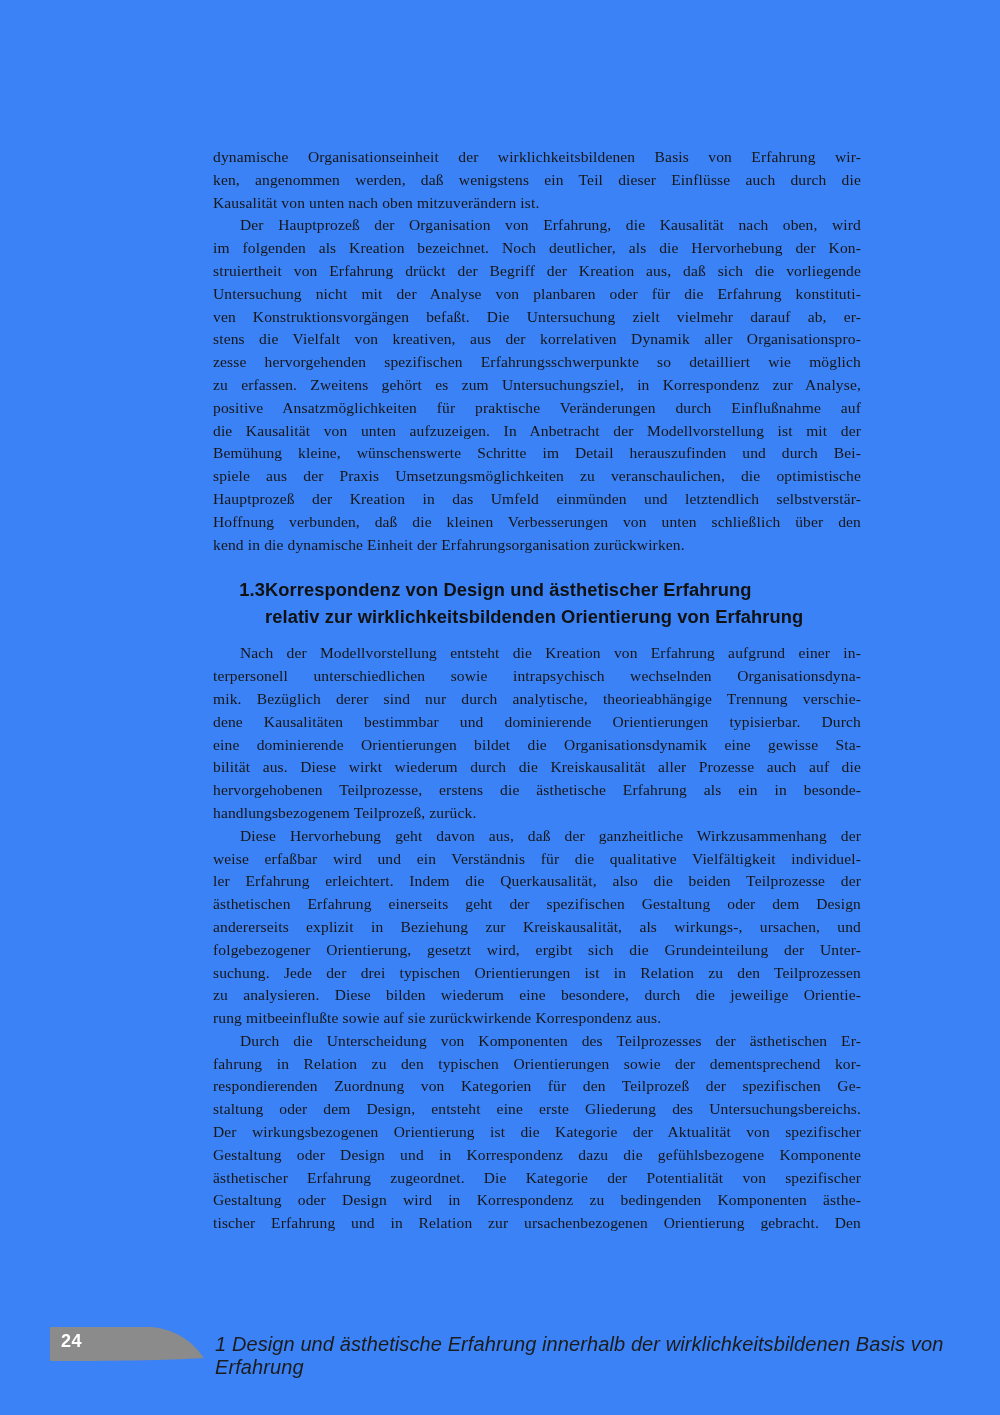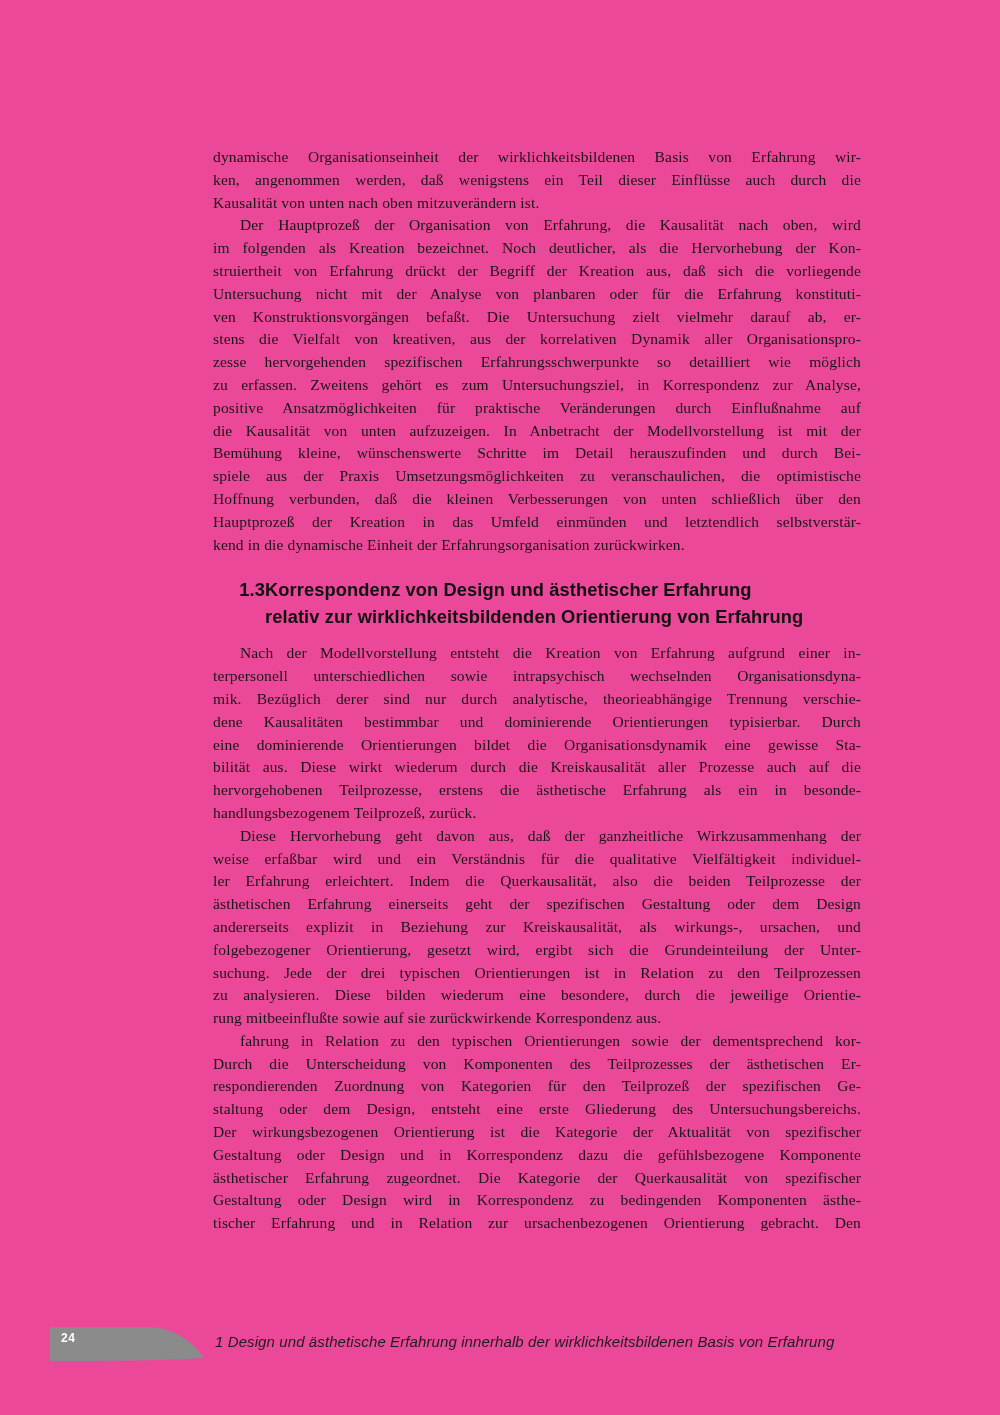"dynamische Organisationseinheit der" .page { background: #ec4899 -> #3b82f6 }
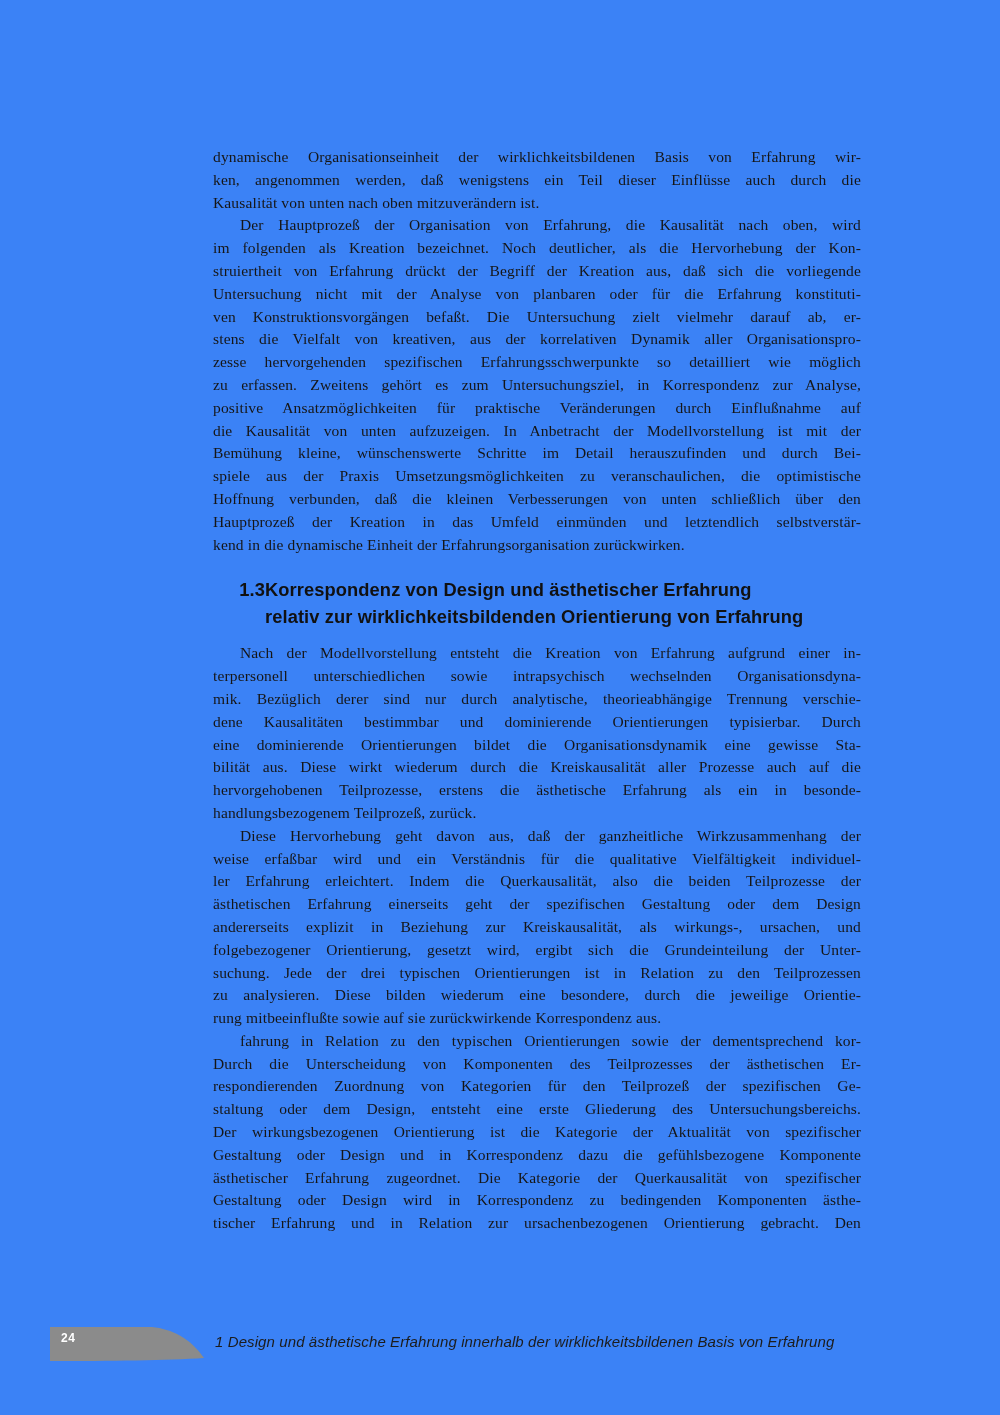"Hoffnung verbunden, daß die kleinen" div.line { order: before "Hauptprozeß der Kreation in das" -> after "Hauptprozeß der Kreation in das" }
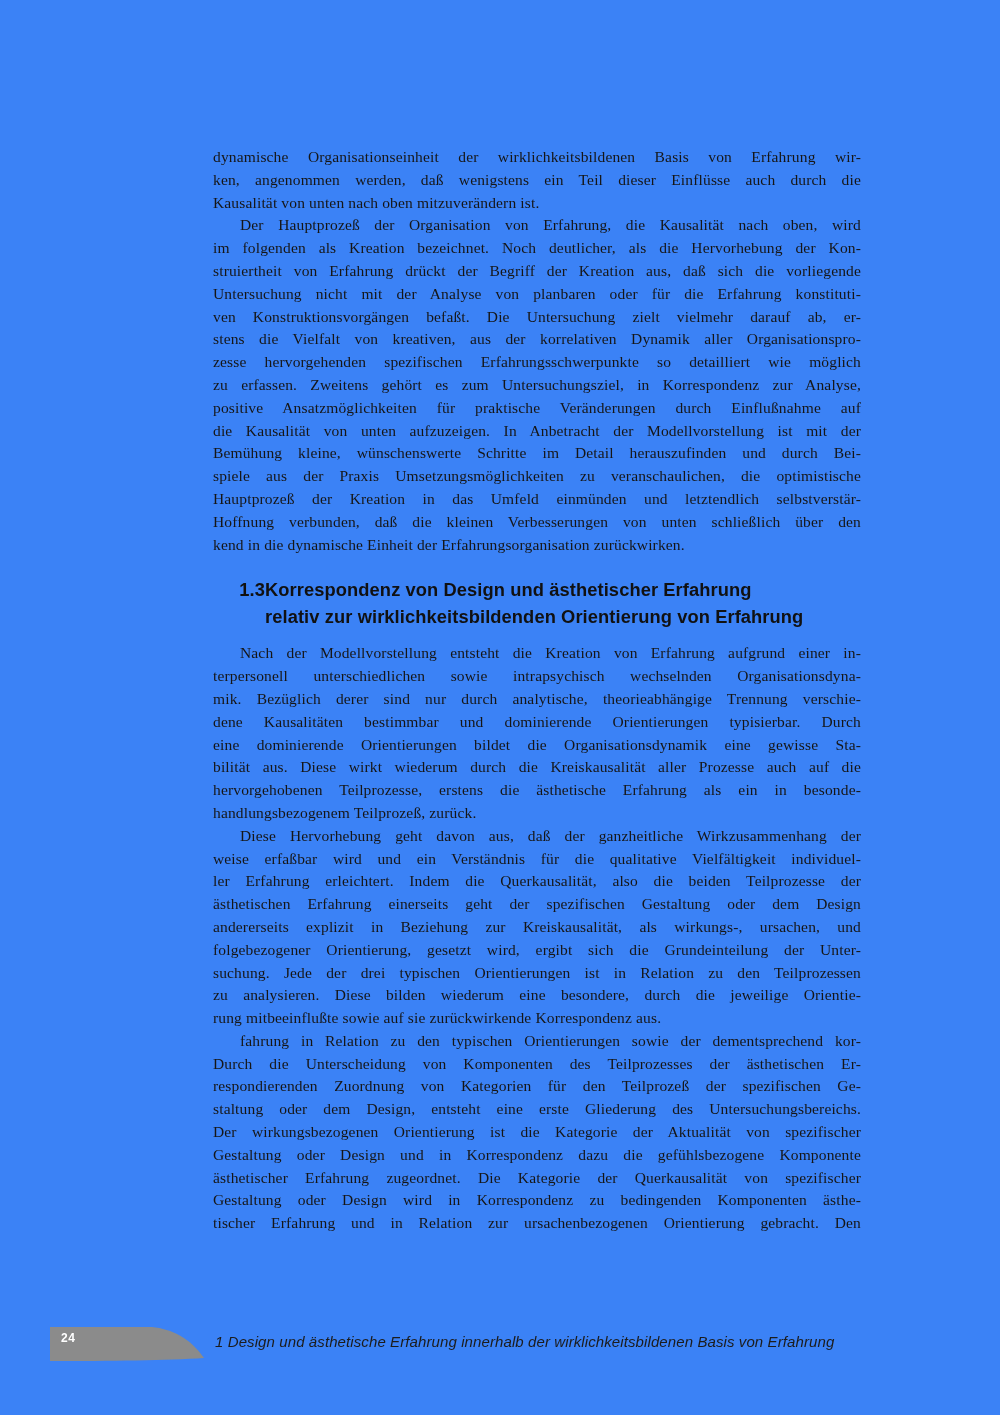"fahrung in Relation zu den" div.line { order: before "Durch die Unterscheidung von Komponenten" -> after "Durch die Unterscheidung von Komponenten" }
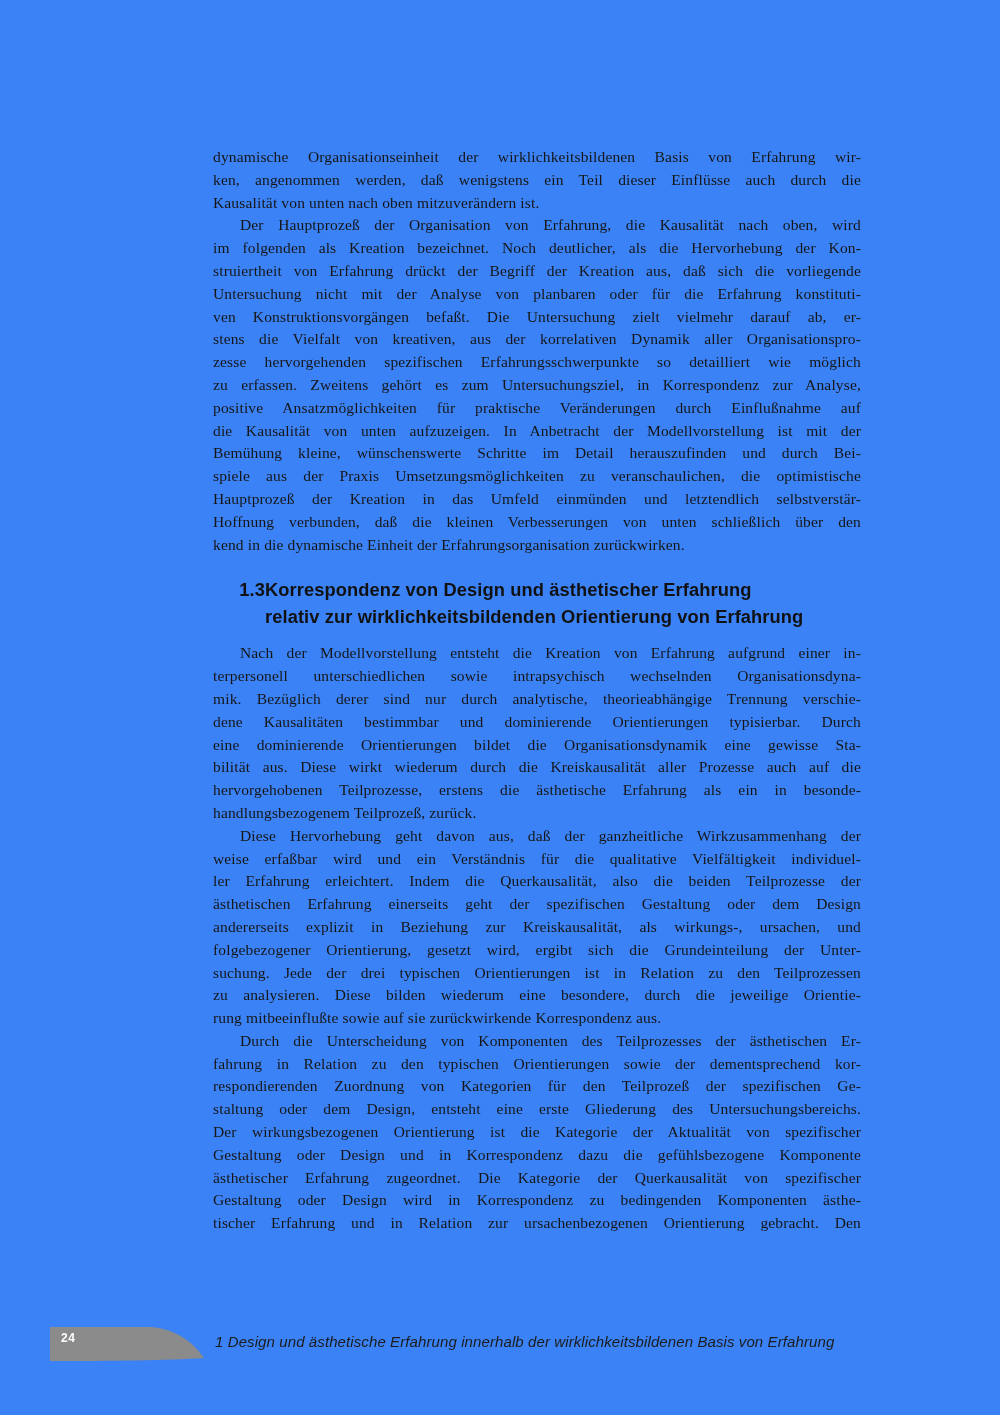"ästhetischer Erfahrung zugeordnet. Die" div.line { text: Querkausalität -> Potentialität }
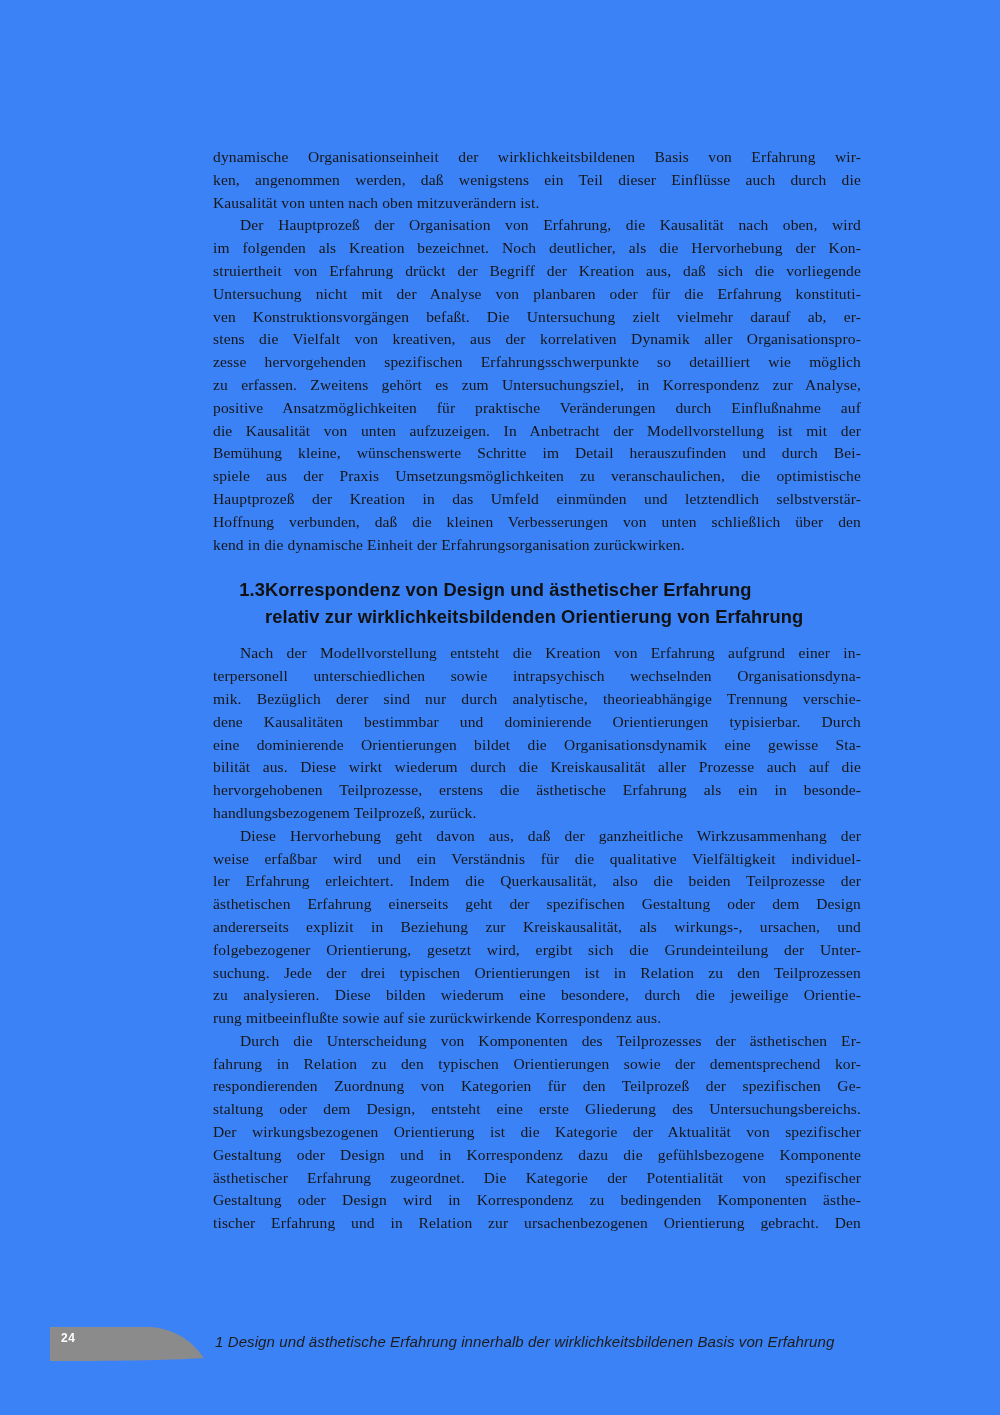"24" .pagenum { font-size: 12px -> 18px }
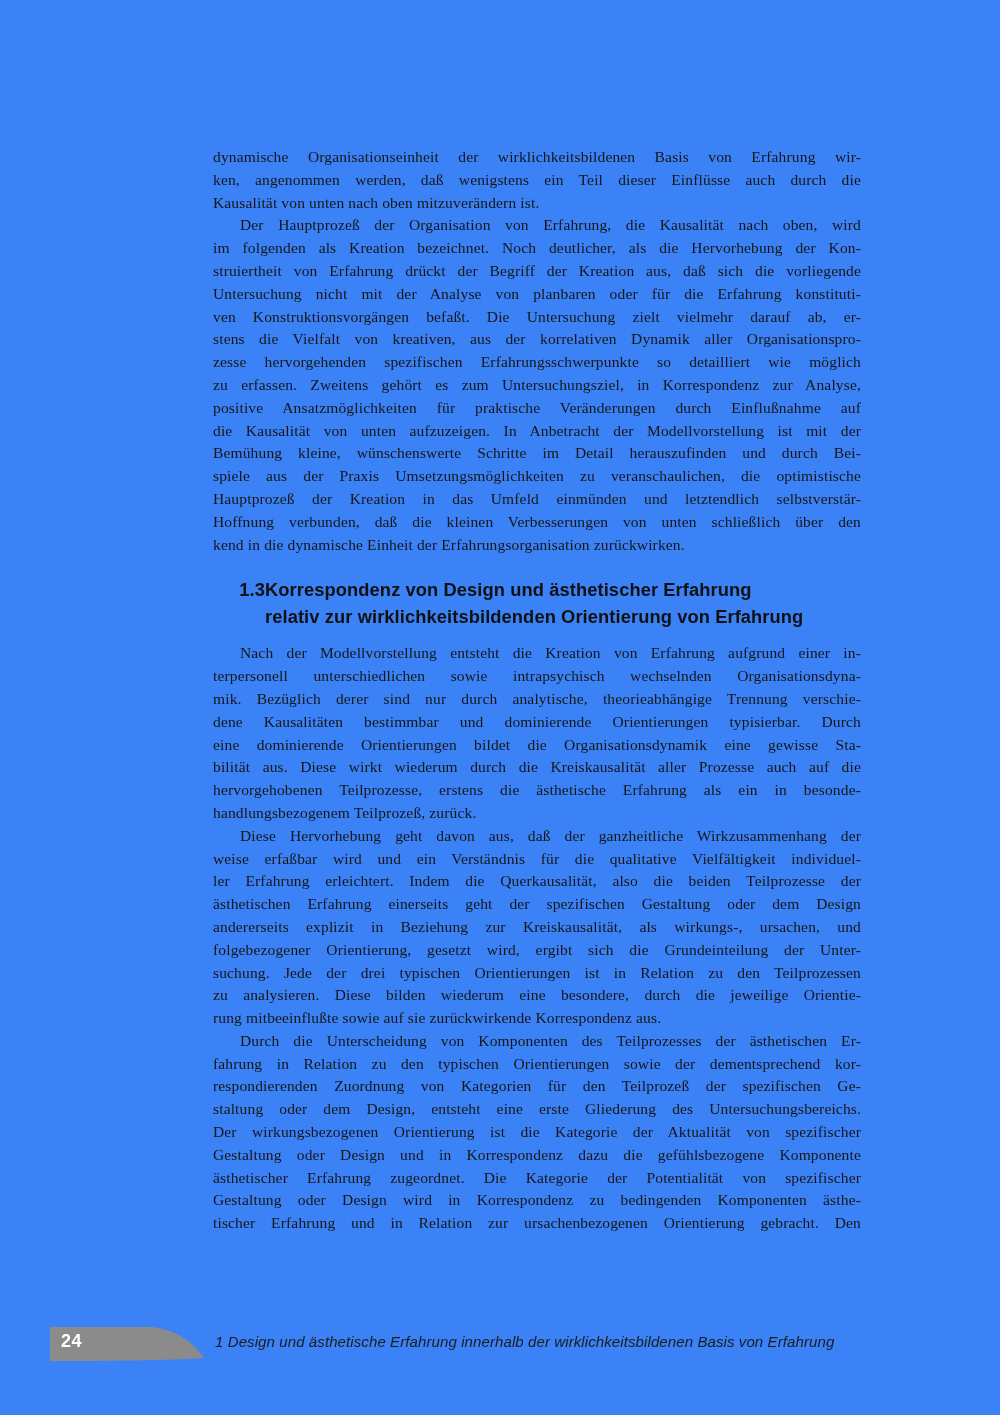"1 Design und ästhetische Erfahrung" .foottext { font-size: 15px -> 20px }
